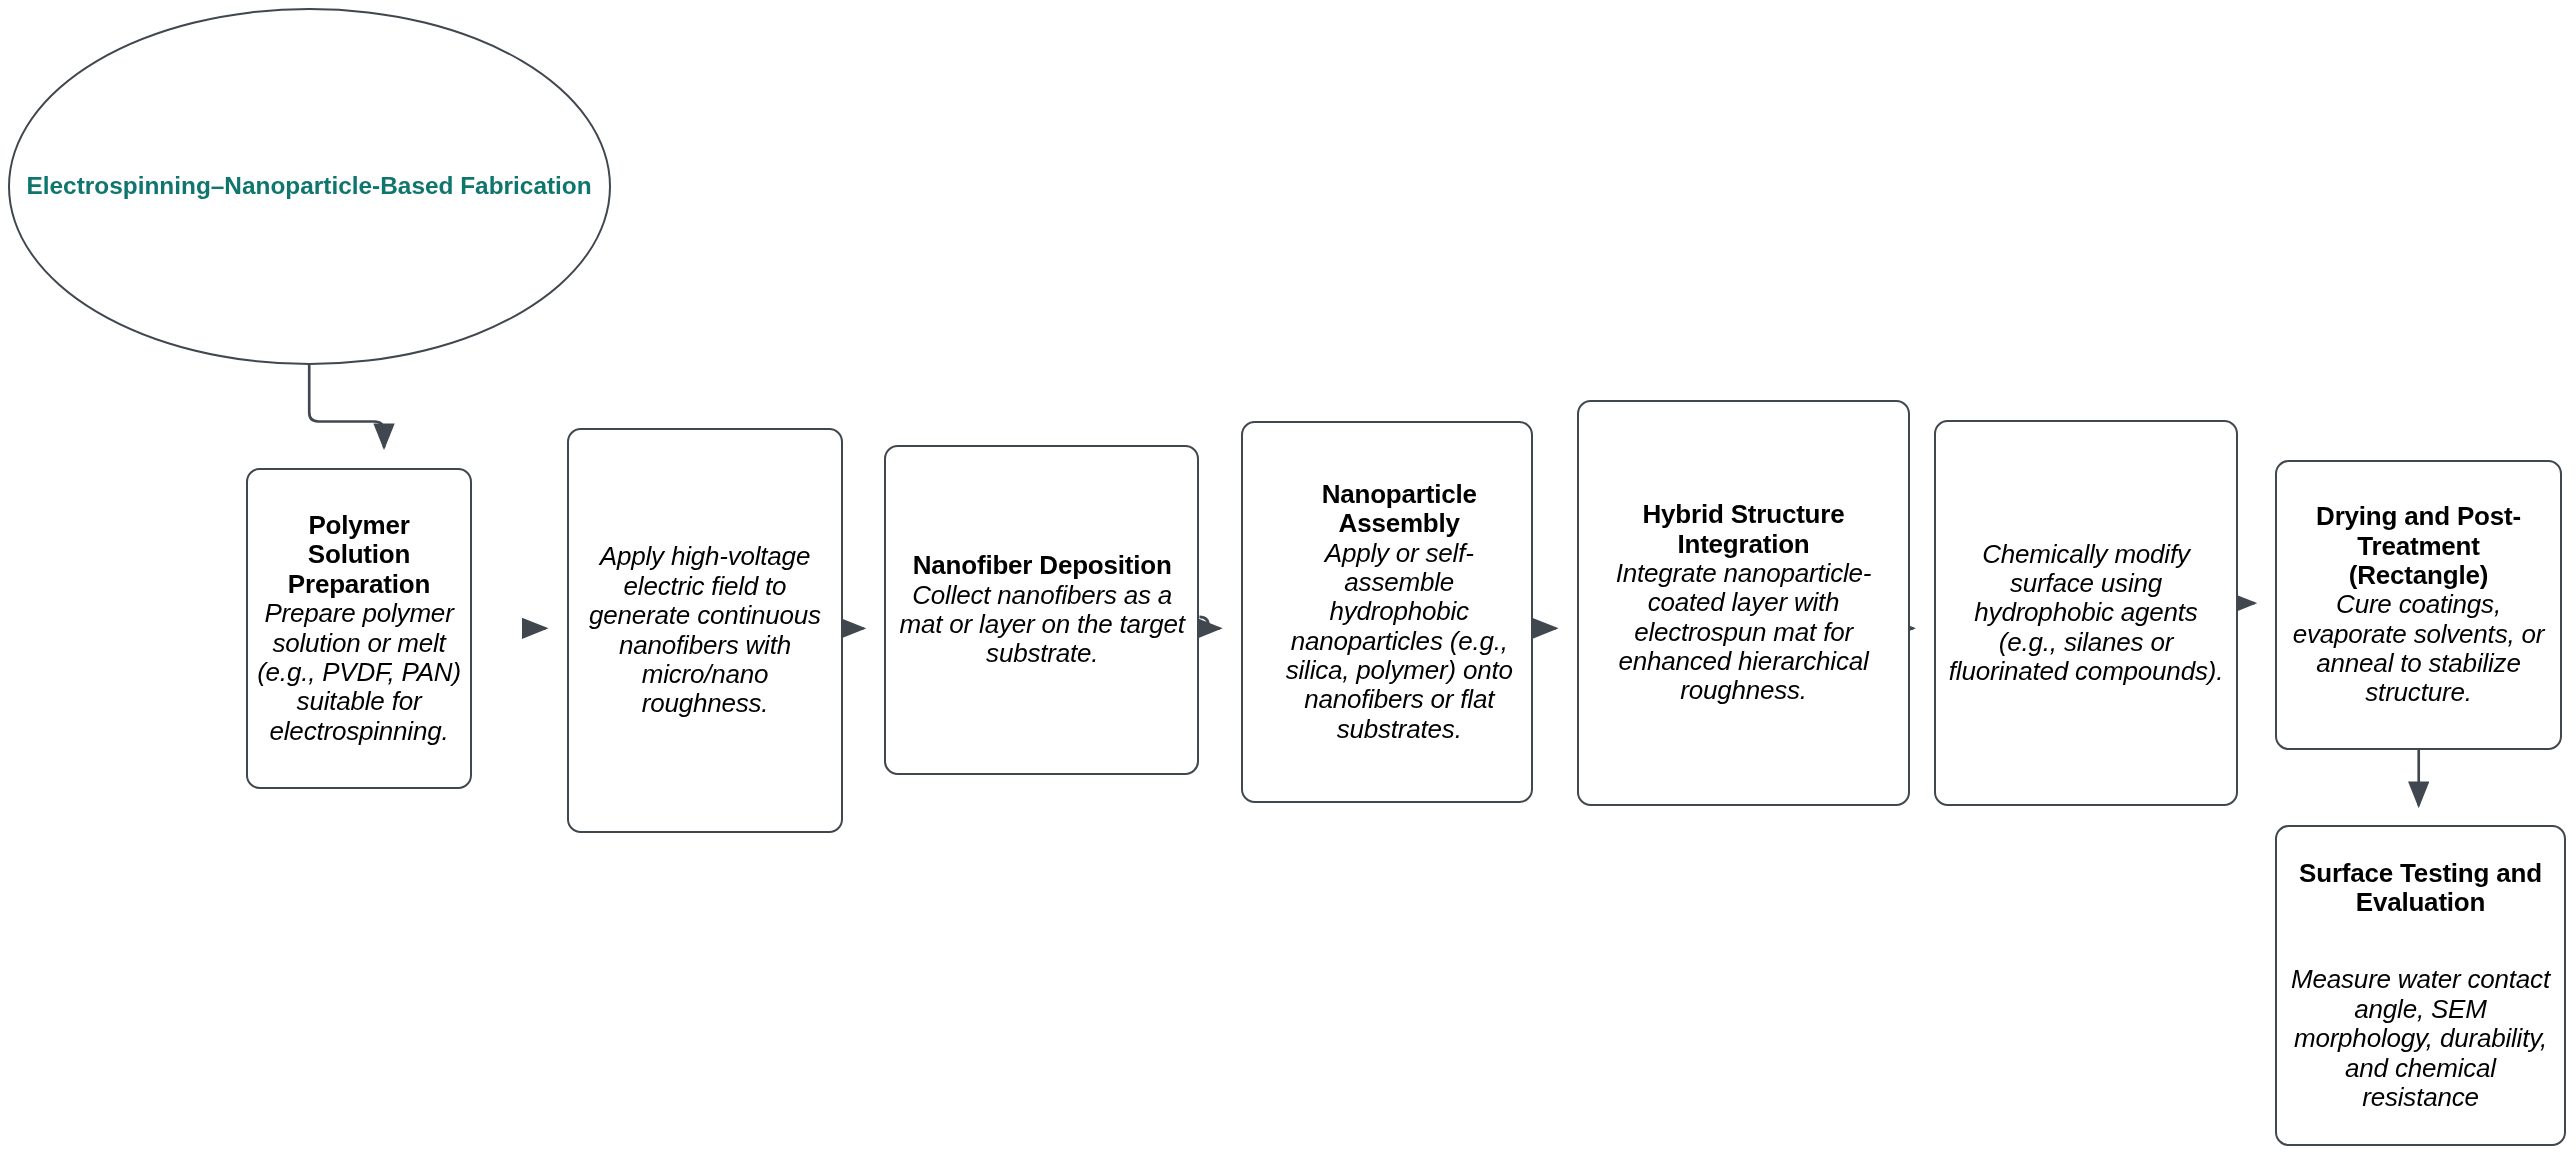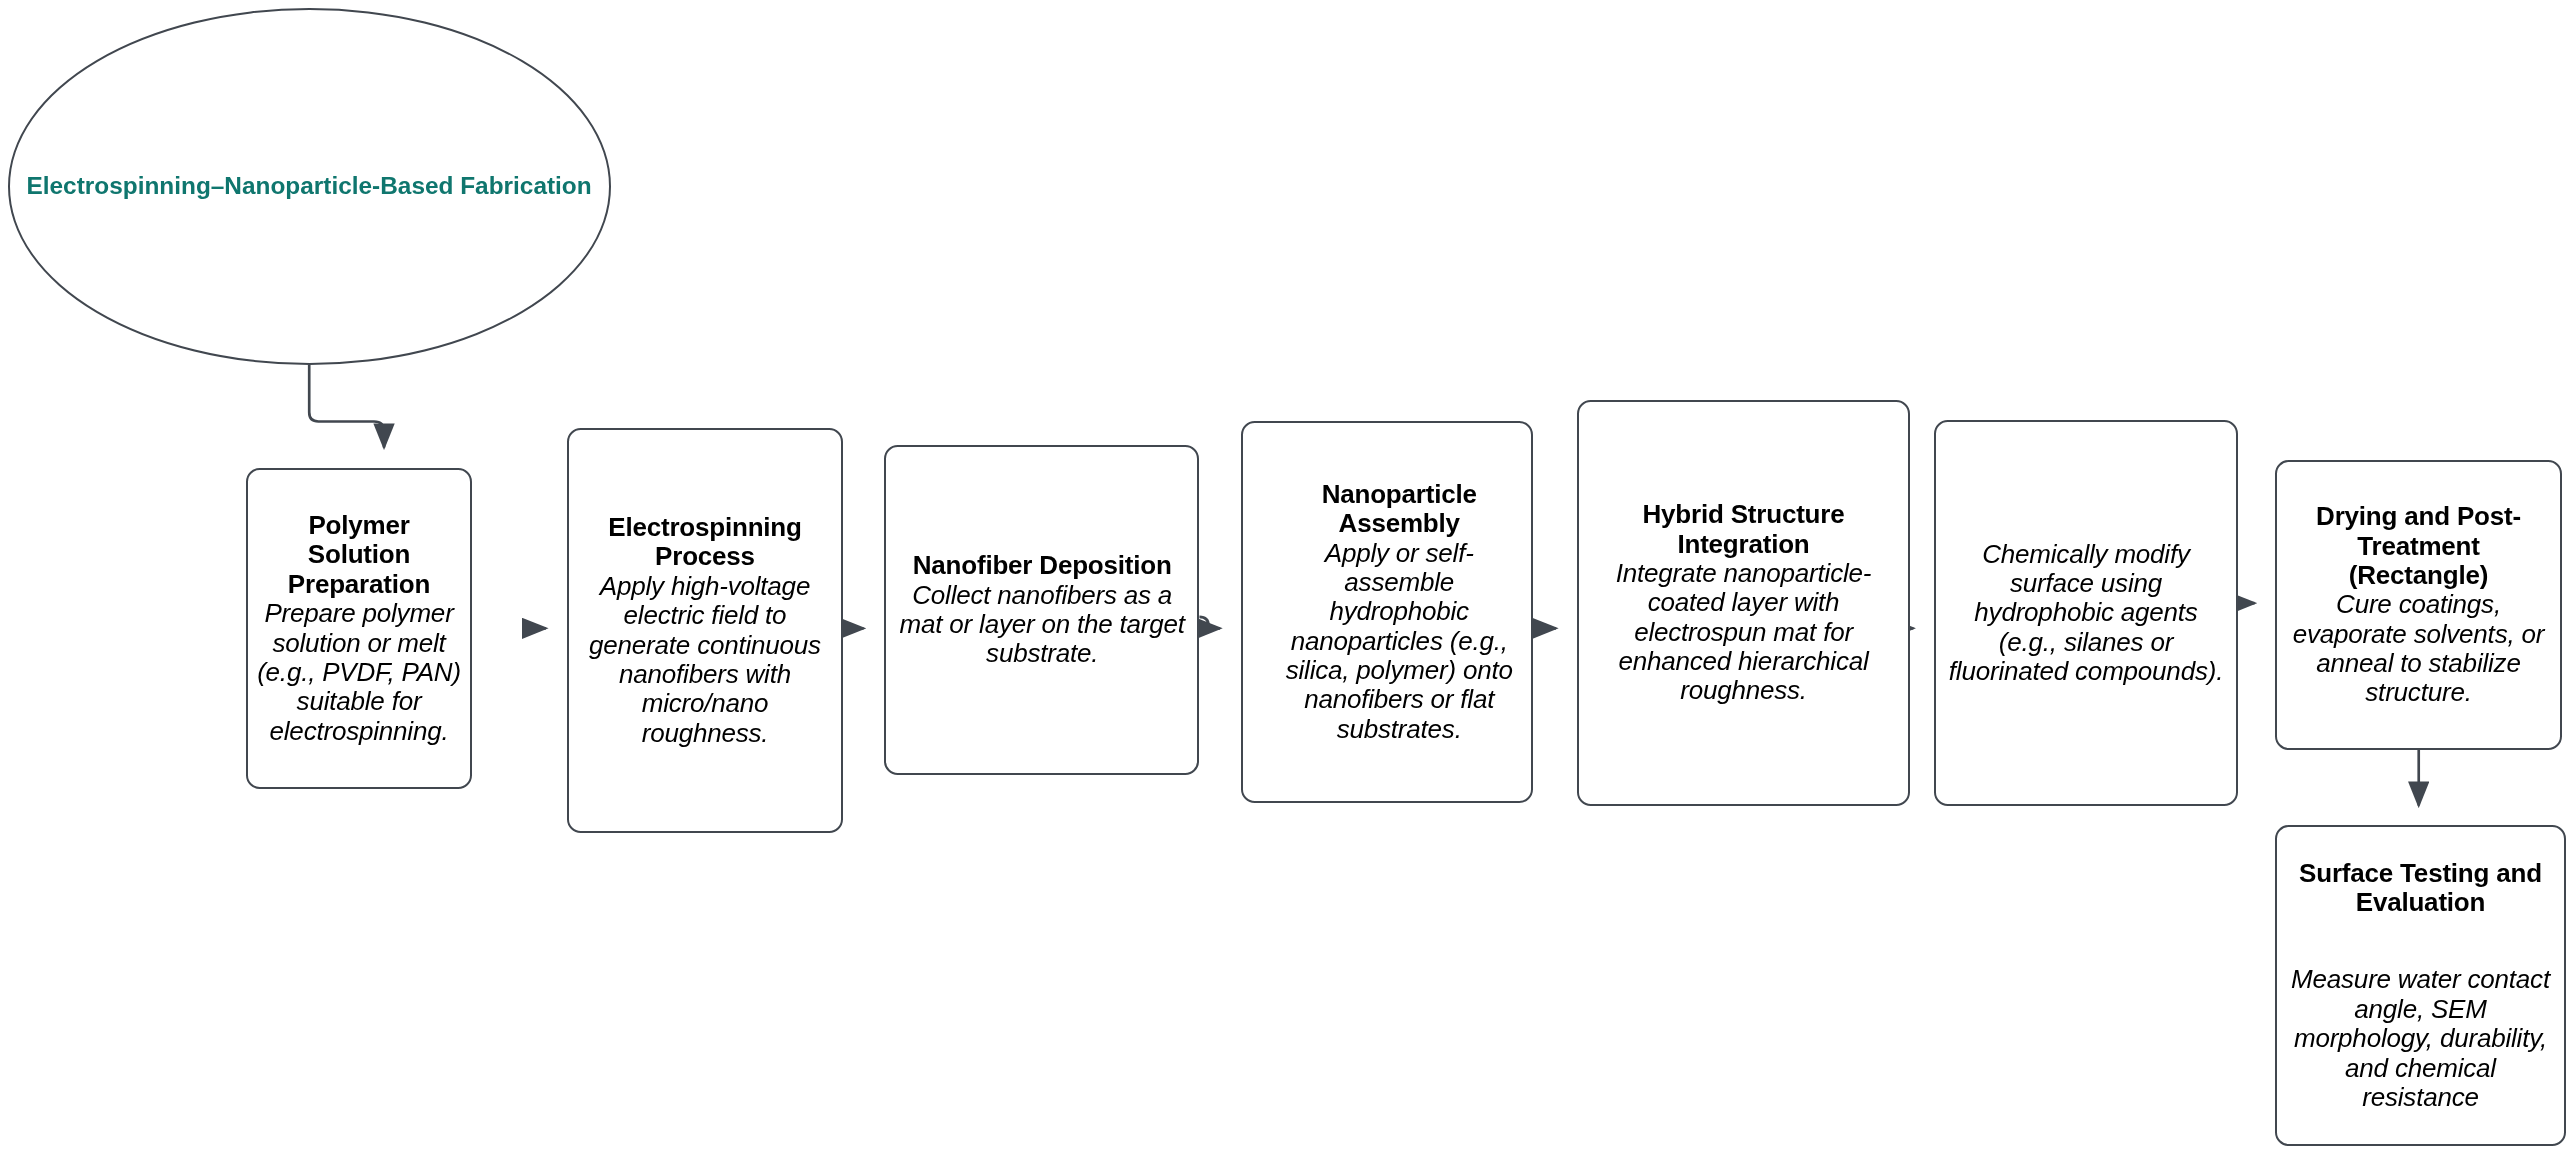"Electrospinning Process" div.title { html: <div>Electrospinning Process</div> -> none }
